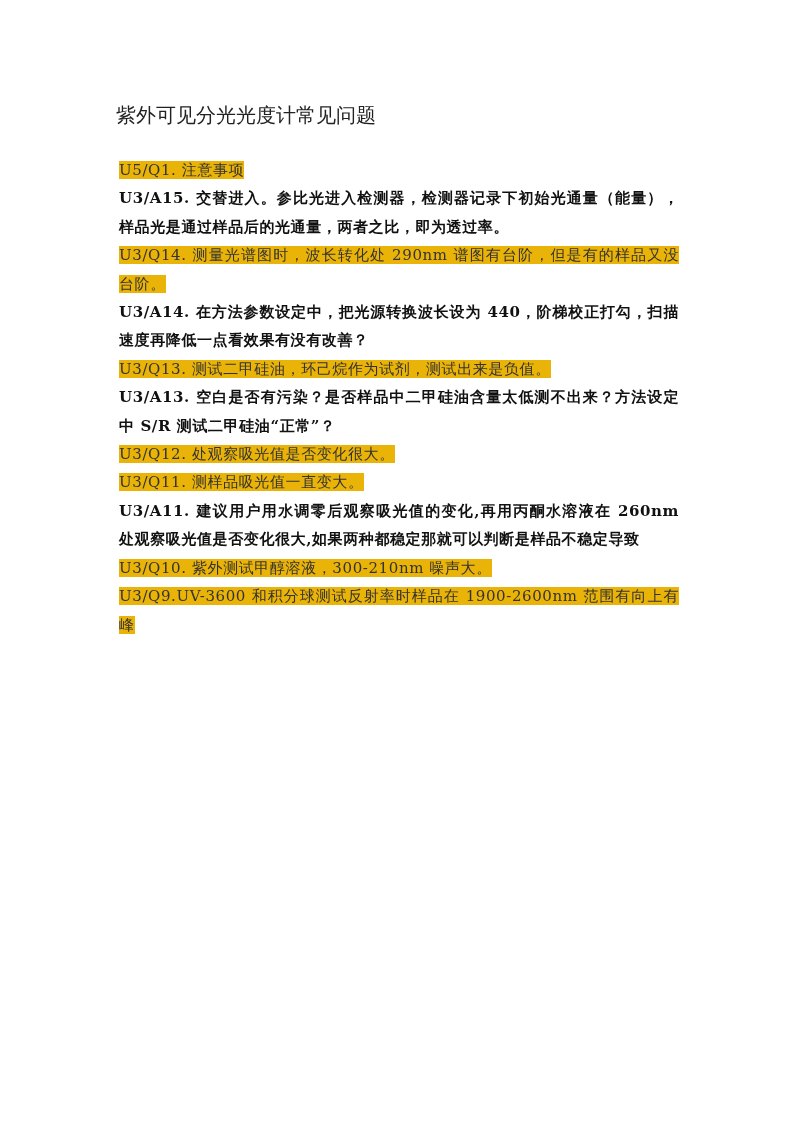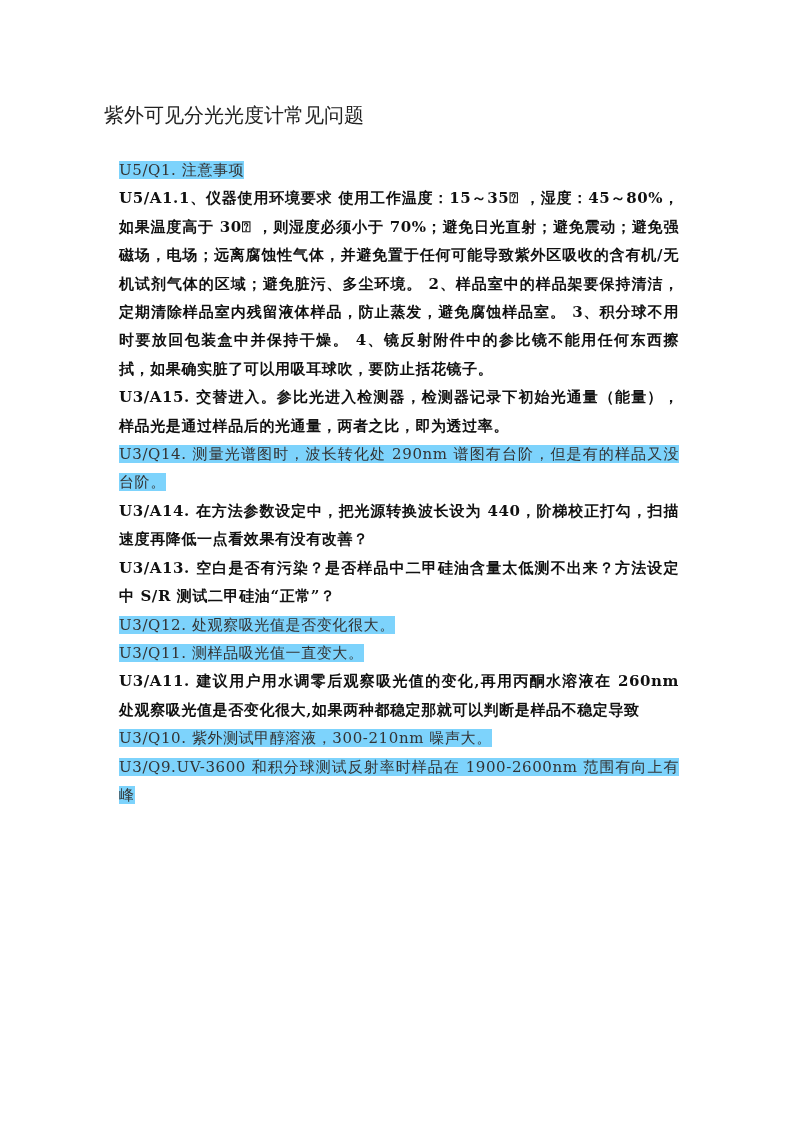"紫外可见分光光度计常见问题" .title { left: 104px -> 116px }
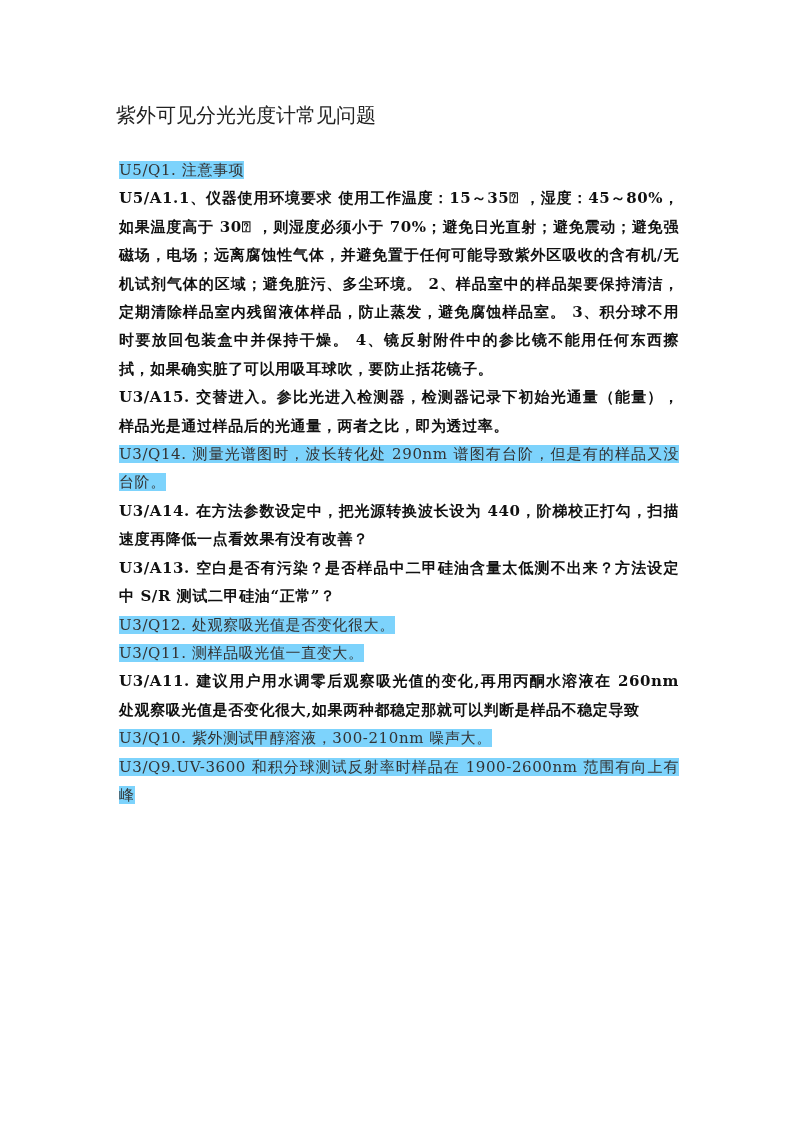"U5/Q1. 注意事项" .q span.hl { background: #7dd3fc -> #eab308 }
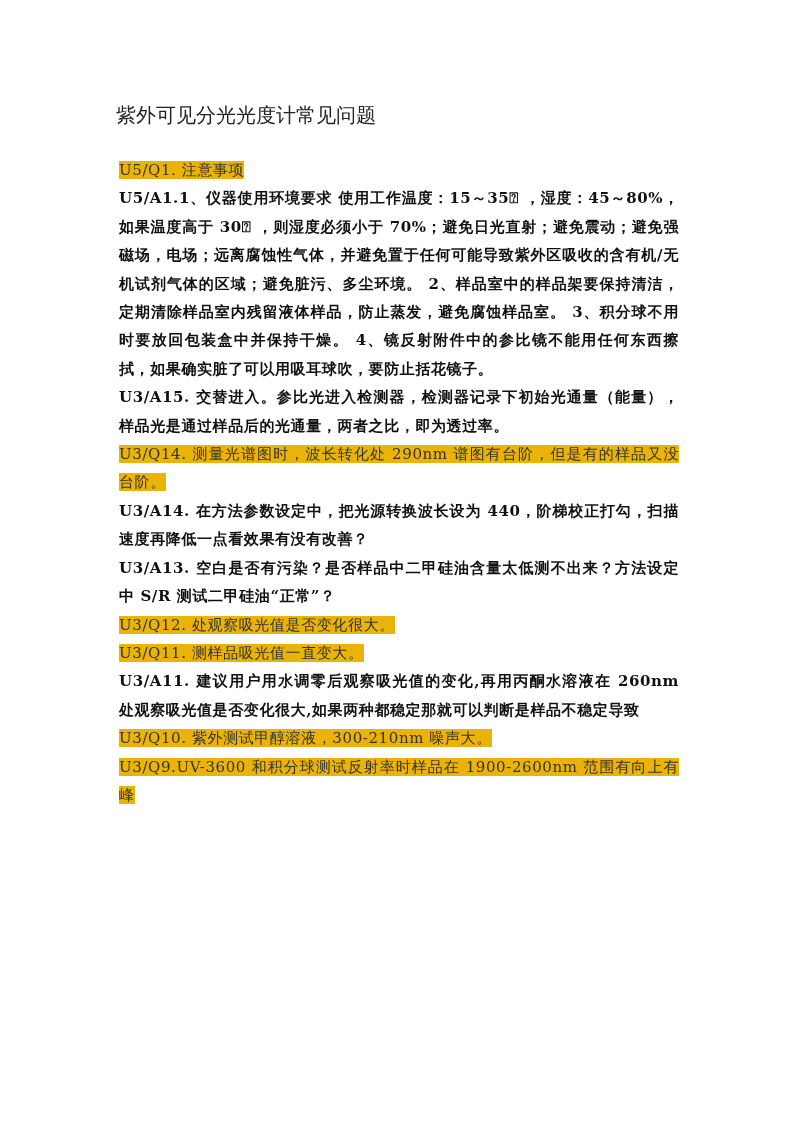"U5/A1.1、仪器使用环境要求 使用工作温度：15～35⍰" p.para { html: <p>U5/A1.1、仪器使用环境要求 使用工作温度：15～35⍰ ，湿度：45～80%，如果温度高于 30⍰ ，则湿度必须小于 70%；避免日光直射；避免震动；避免强磁场，电场；远离腐蚀性气体，并避免置于任何可能导致紫外区吸收的含有机/无机试剂气体的区域；避免脏污、多尘环境。 2、样品室中的样品架要保持清洁，定期清除样品室内残留液体样品，防止蒸发，避免腐蚀样品室。 3、积分球不用时要放回包装盒中并保持干燥。 4、镜反射附件中的参比镜不能用任何东西擦拭，如果确实脏了可以用吸耳球吹，要防止括花镜子。</p> -> none }
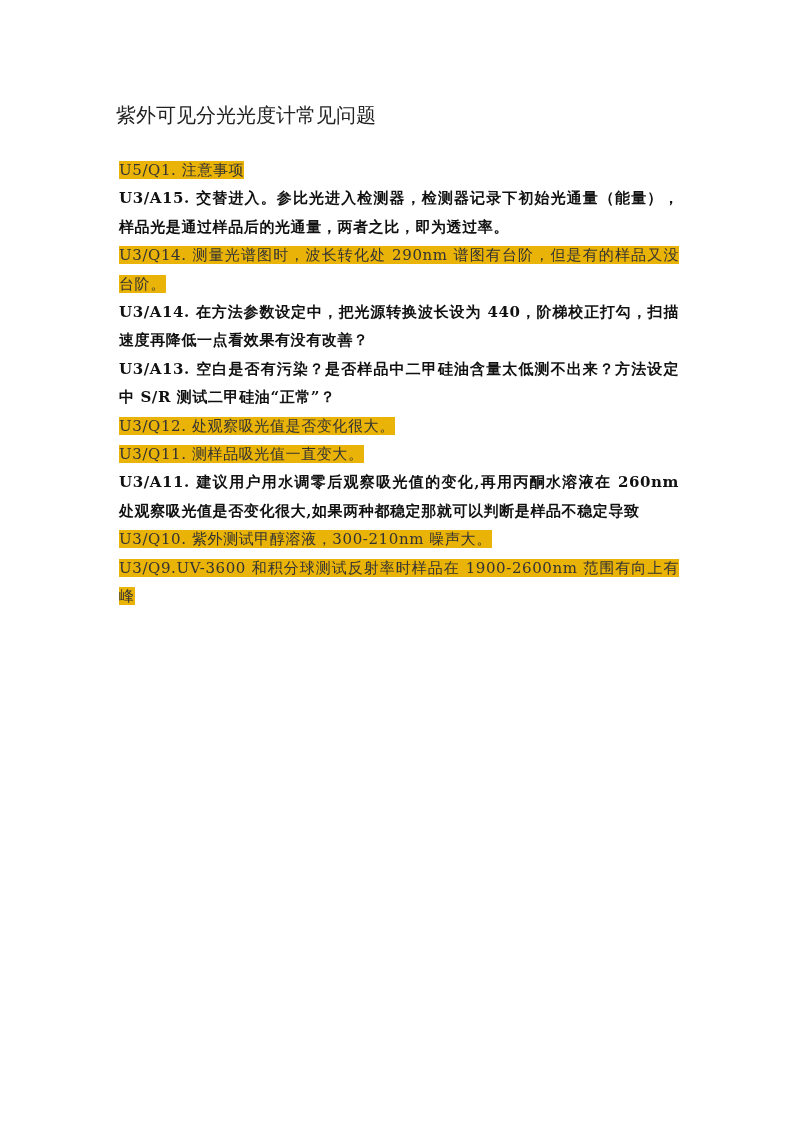"U3/Q13. 测试二甲硅油，环己烷作为试剂，测试出来是负值。" p.para { html: none -> <p><span>U3/Q13. 测试二甲硅油，环己烷作为试剂，测试出来是负值。</span></p> }
